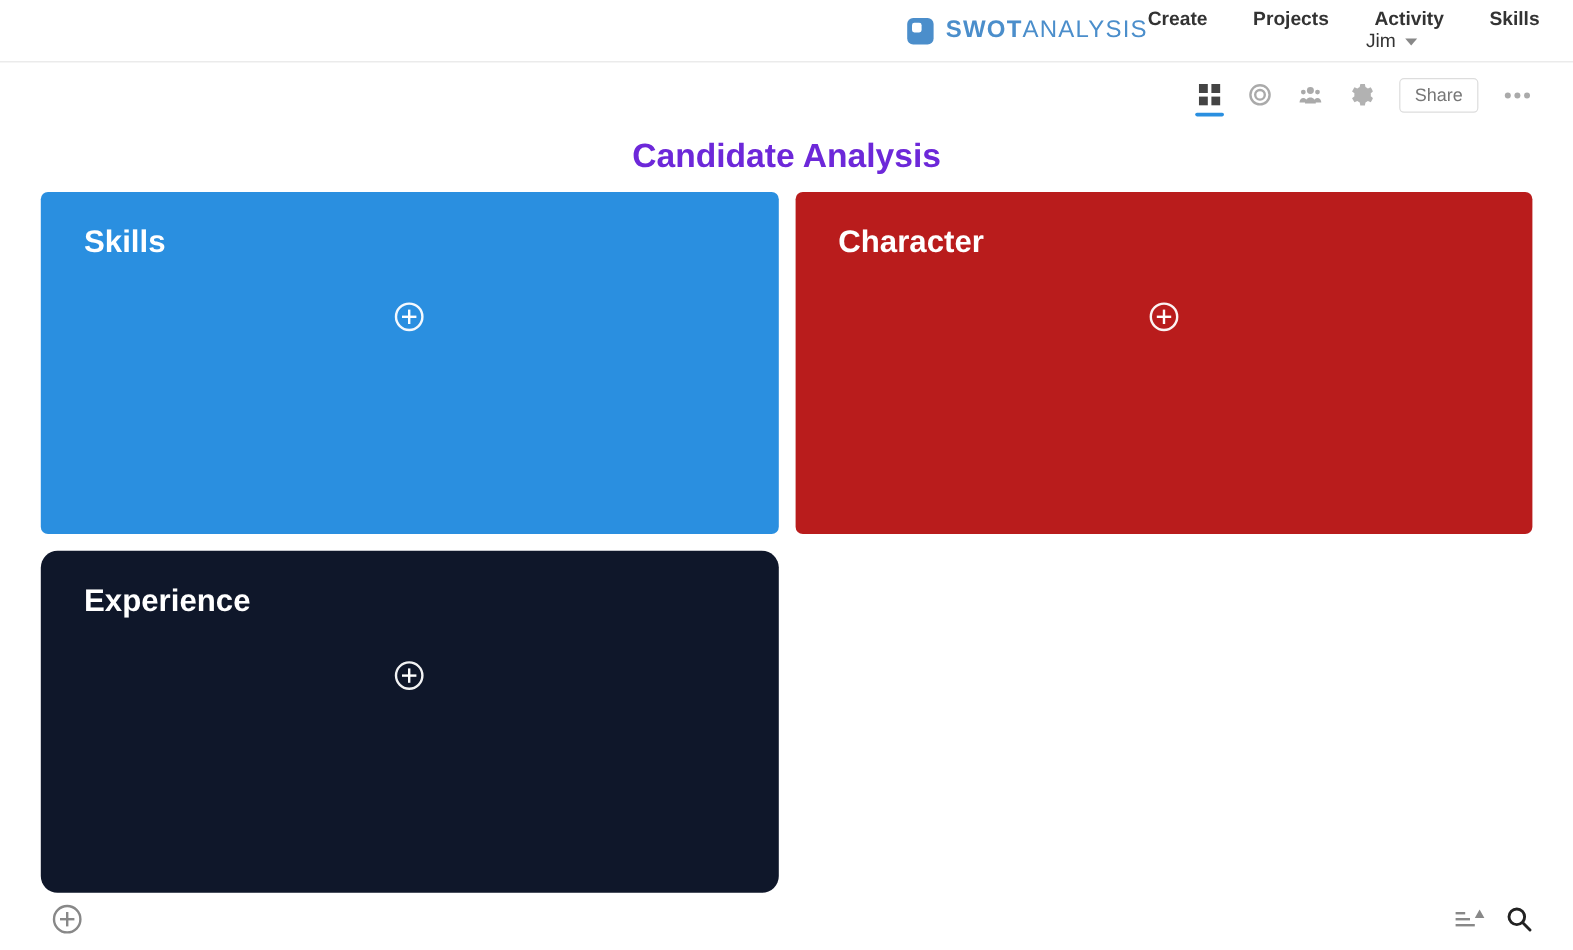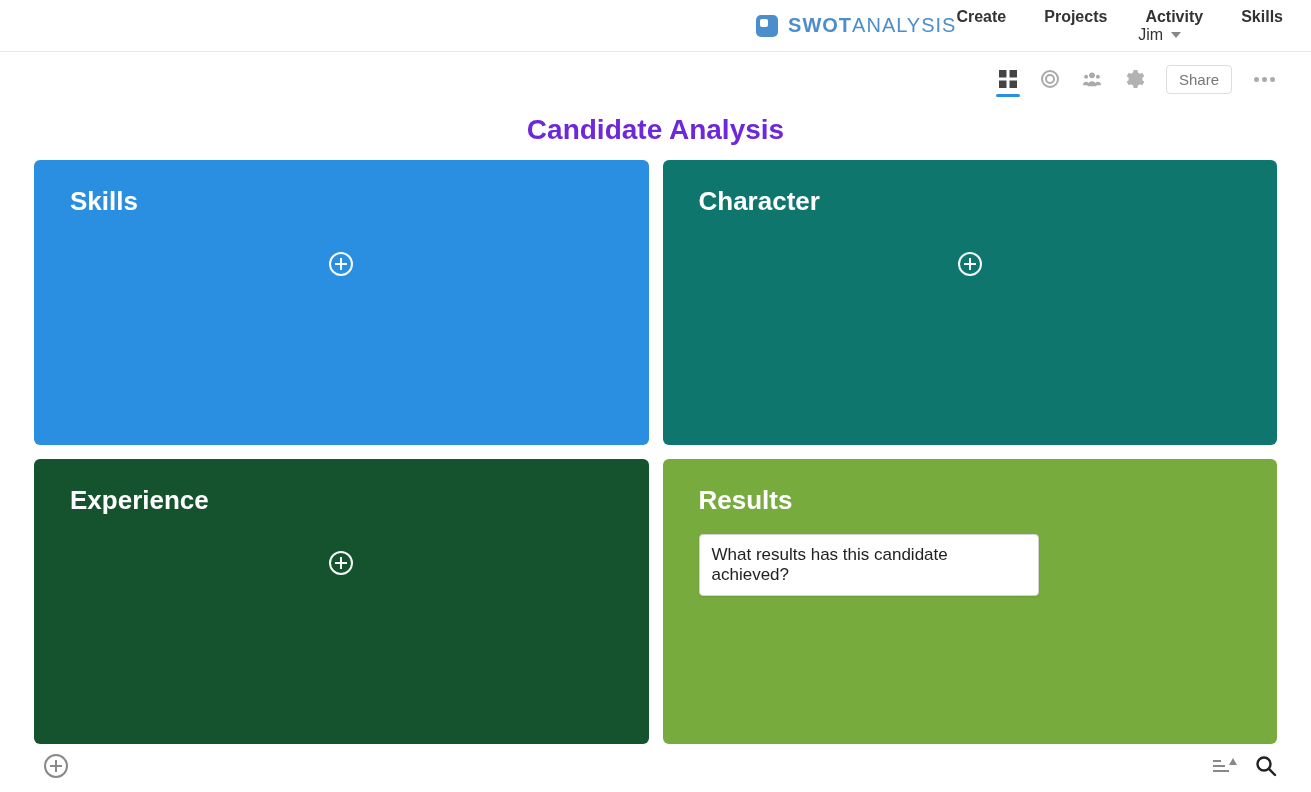"Character" .q-character { background: #0f766e -> #b91c1c }
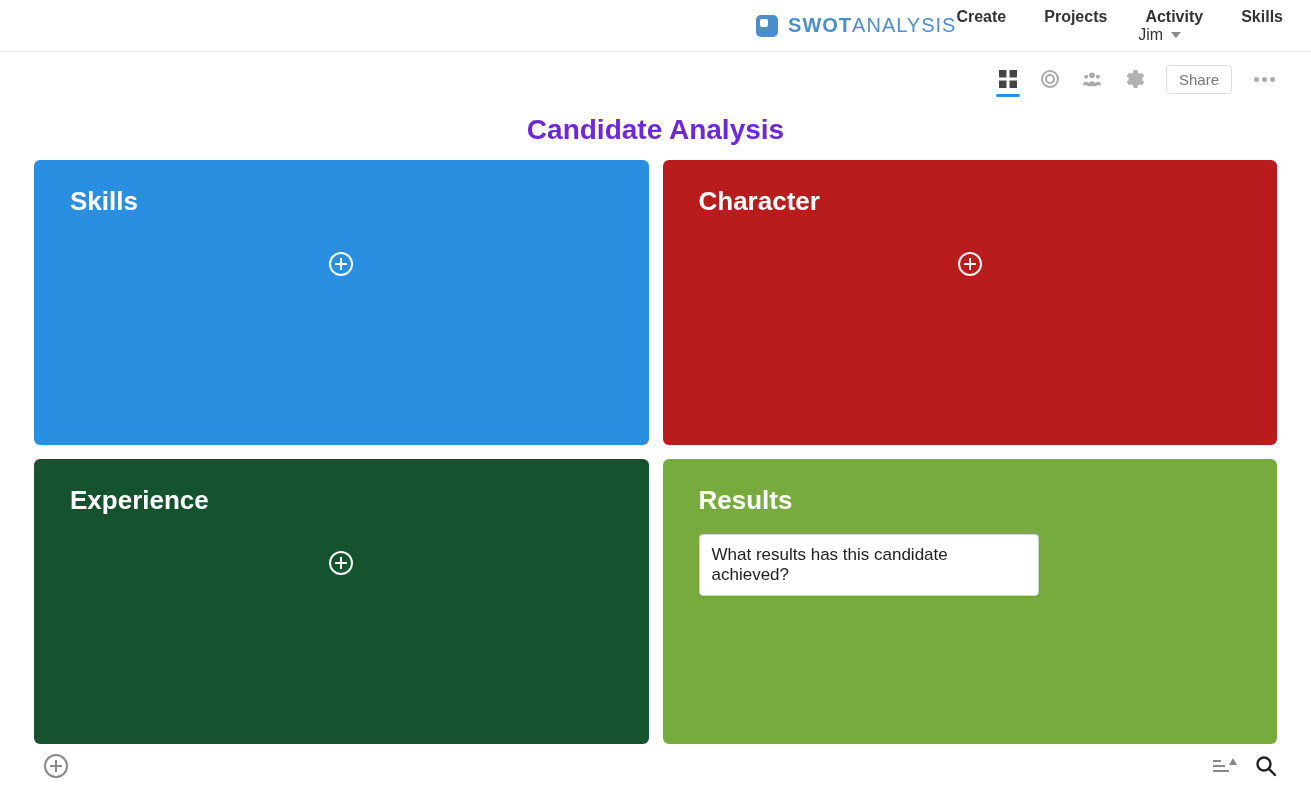"Experience" .q-experience { background: #14532d -> #0f172a; border-radius: none -> 14px }
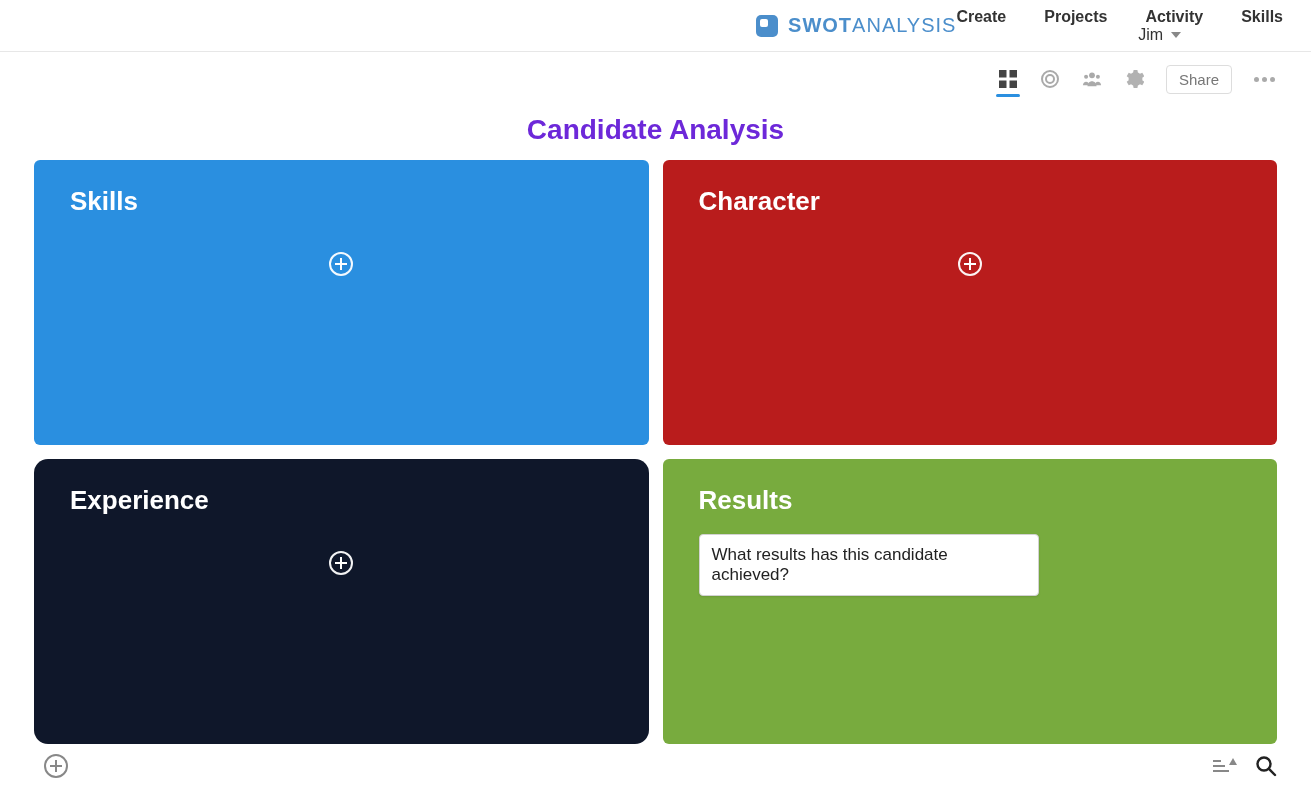"Results" section.quadrant { html: <section> <h2>Results</h2> <div>What results has this candidate achieved?</div> </section> -> none }
